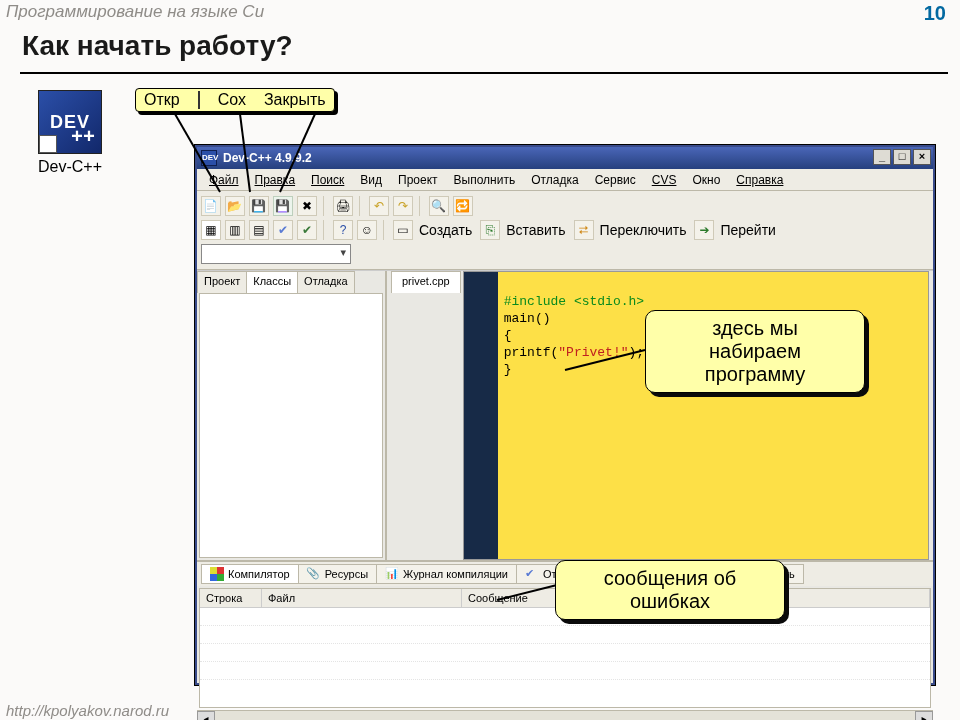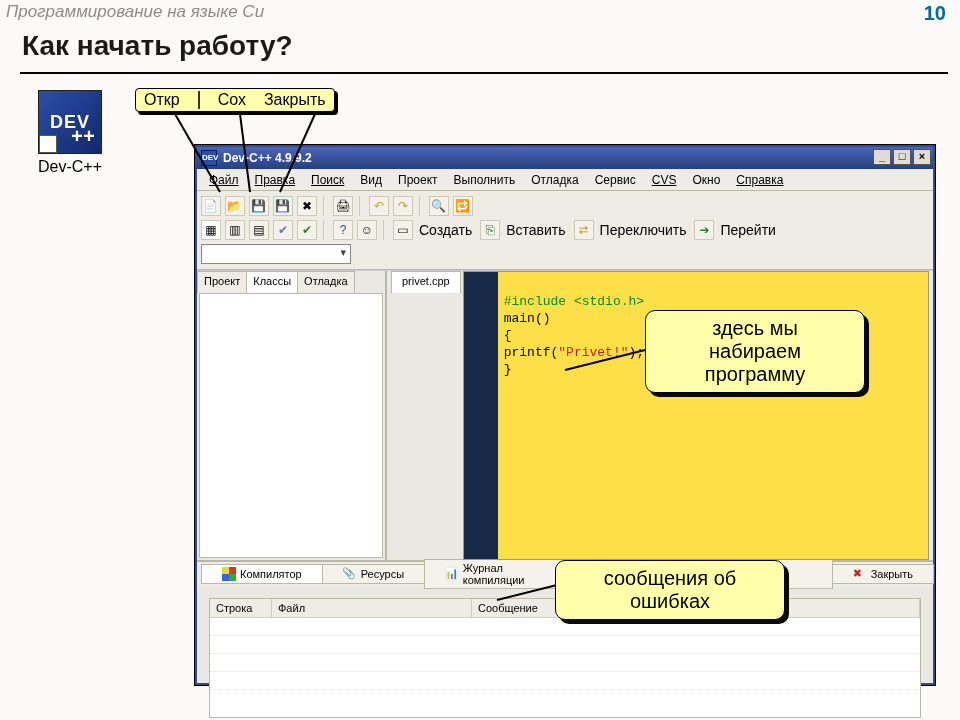"Компилятор" .btab { padding: 2px 20px -> 2px 8px }
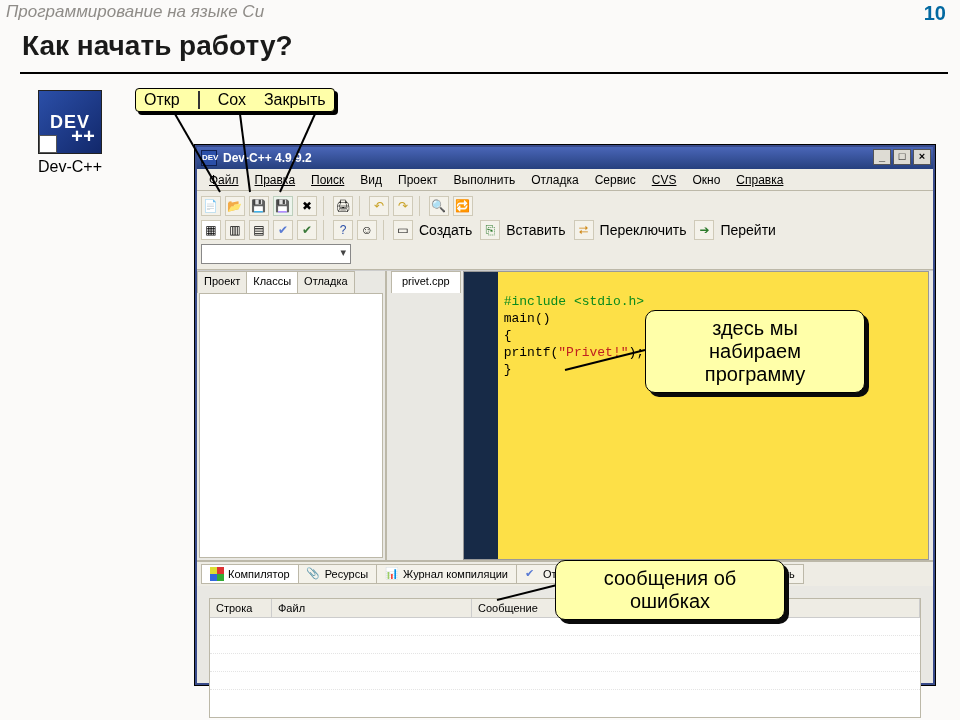"Строка" .msggrid { margin: 12px -> 2px }
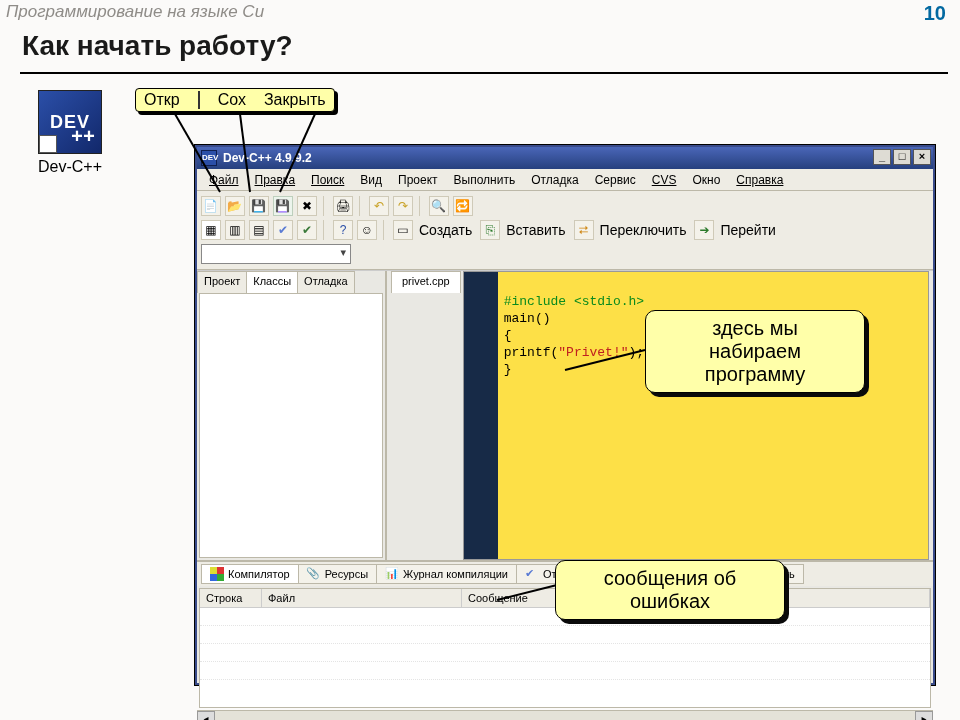"http://kpolyakov.narod.ru" div { html: none -> <div>http://kpolyakov.narod.ru</div> }
